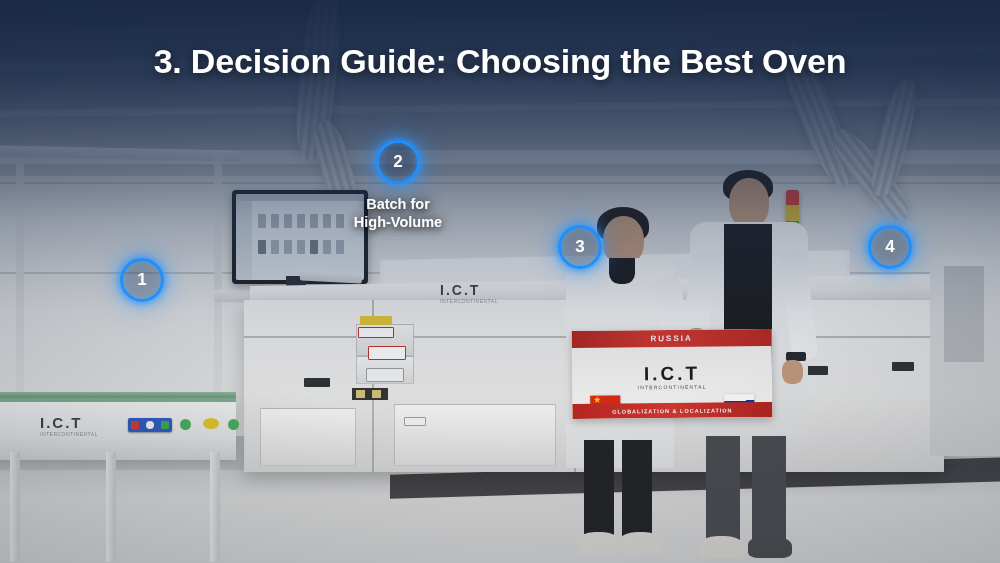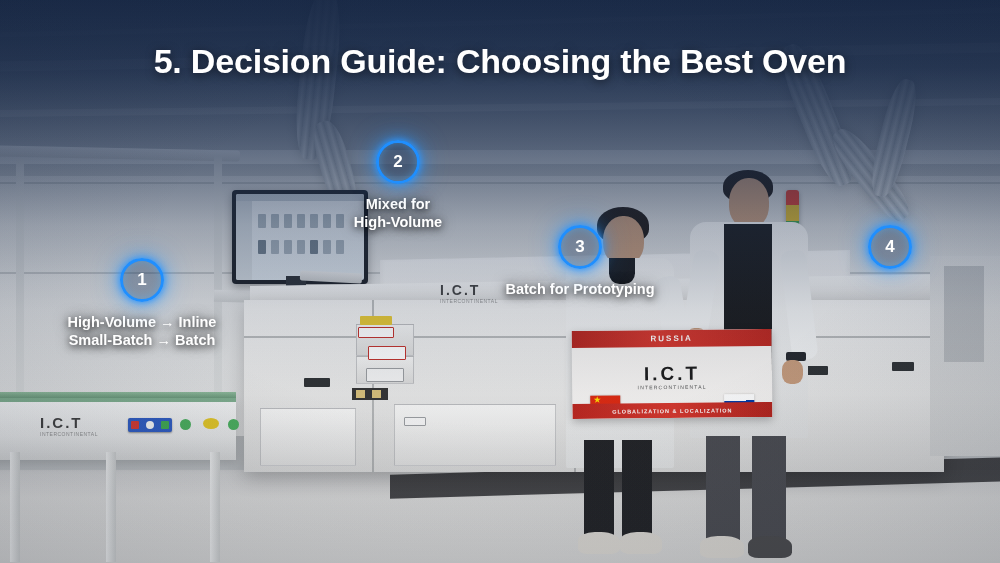"5. Decision Guide: Choosing the" div.title { text: 5 -> 3 }
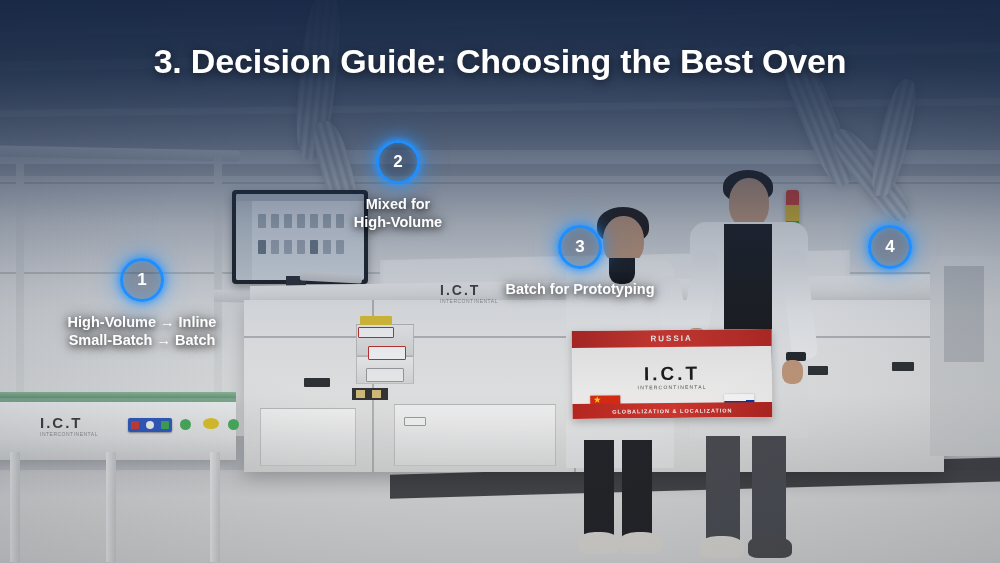"Mixed for" div.callout-label { text: Mixed -> Batch }
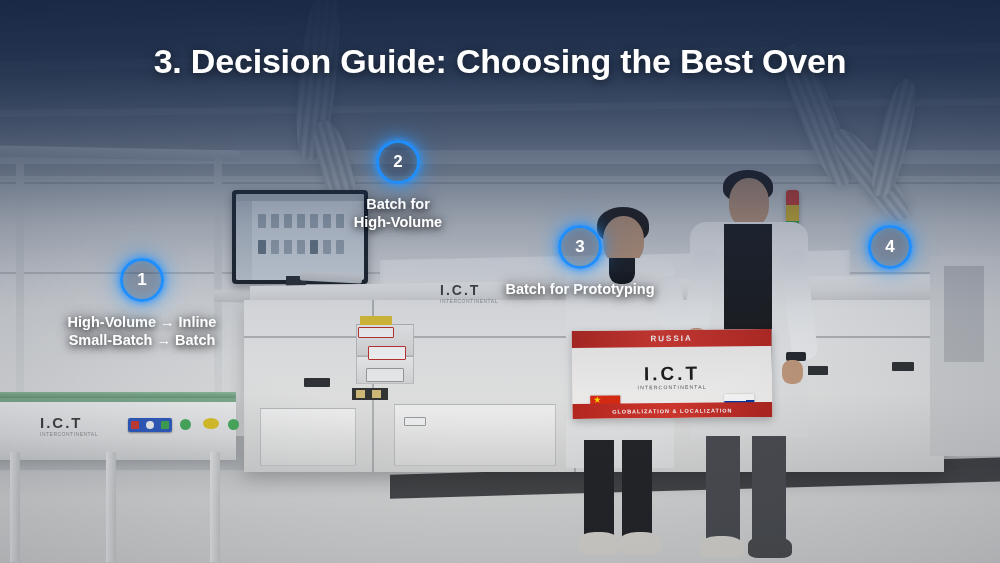"Batch for Prototyping" div.callout-label { html: <div>Batch for Prototyping</div> -> none }
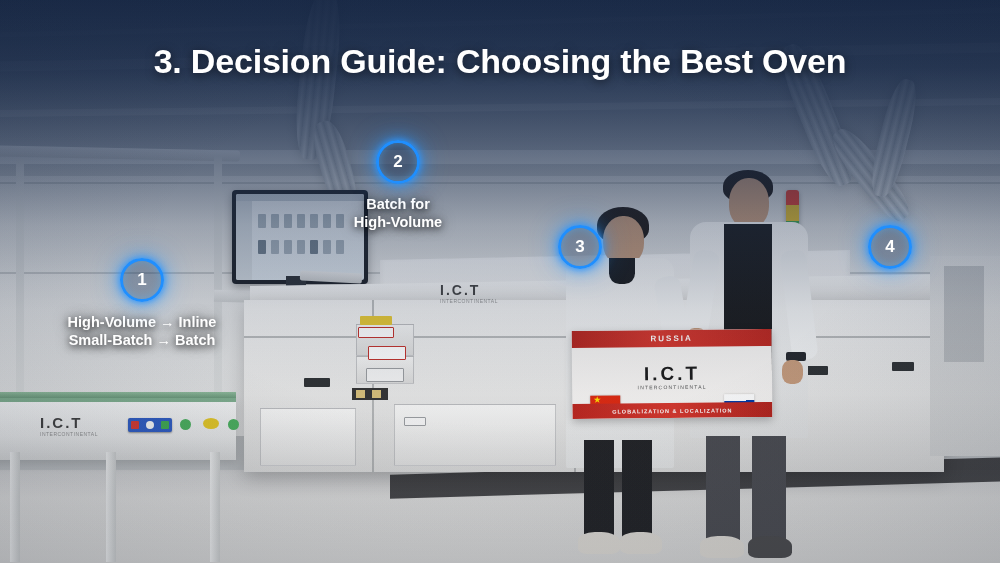"High-Volume → Inline" div.callout-label { html: <div>High-Volume → Inline Small-Batch → Batch</div> -> none }
